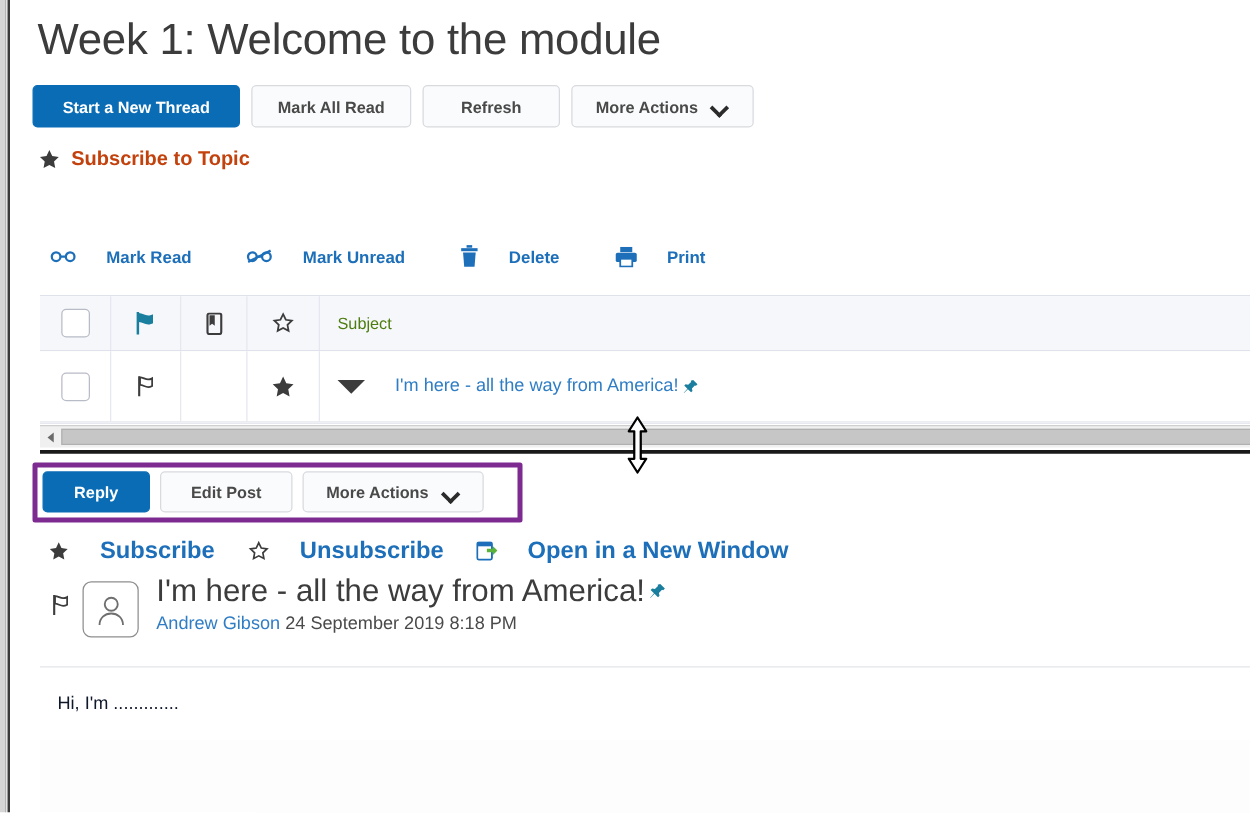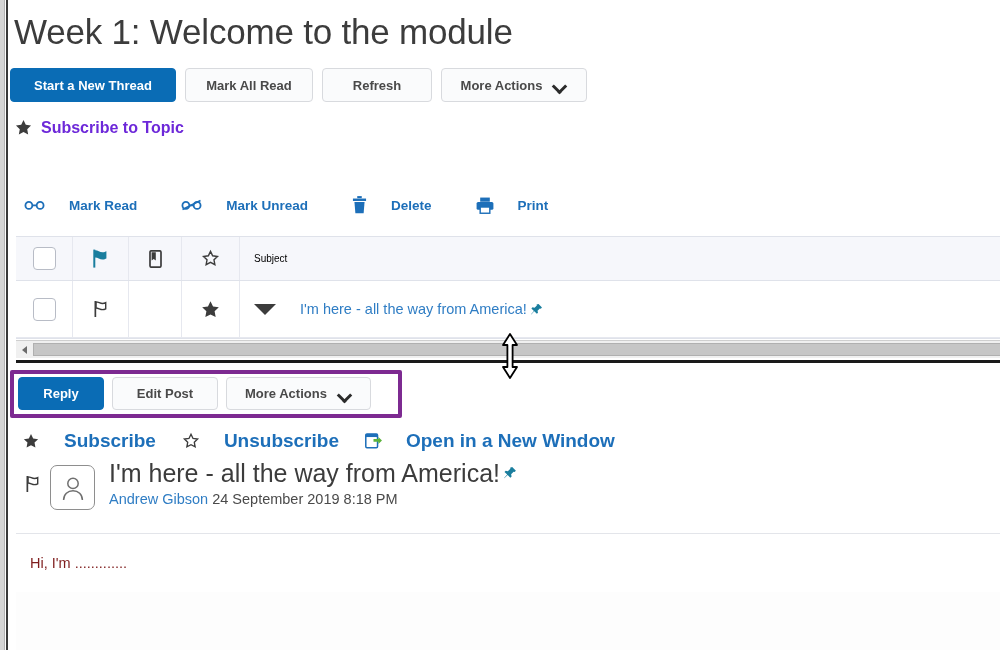"Week 1: Welcome to the" .content { left: 8px -> 24px }
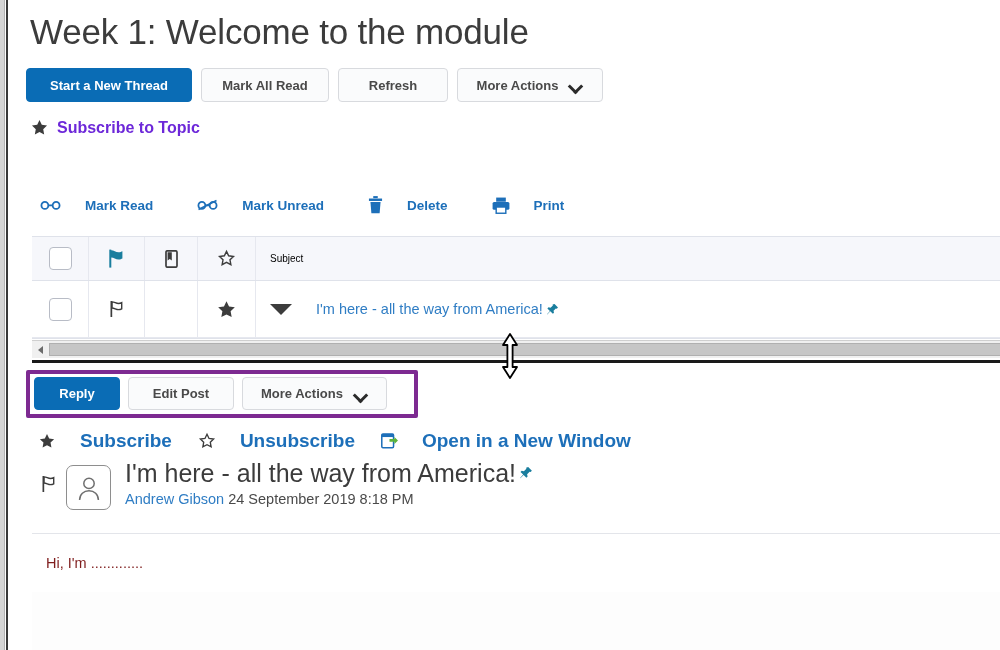"Subscribe to Topic" .subs-topic .lbl { color: #6d28d9 -> #c2410c }
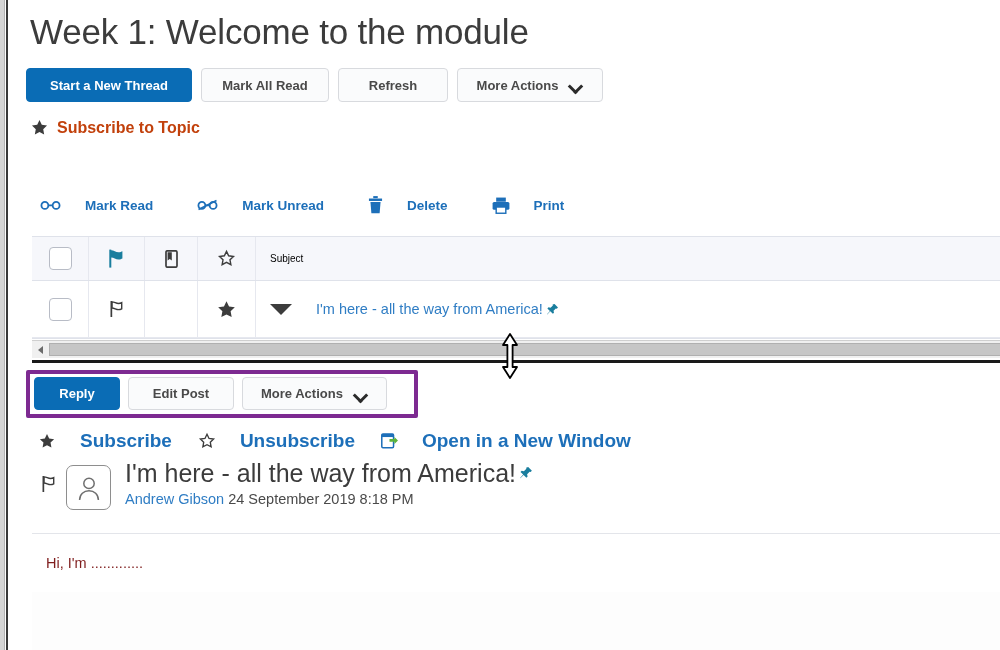"Subject" .subject-hdr { color: #000000 -> #4d7c0f; font-size: 10px -> 13px }
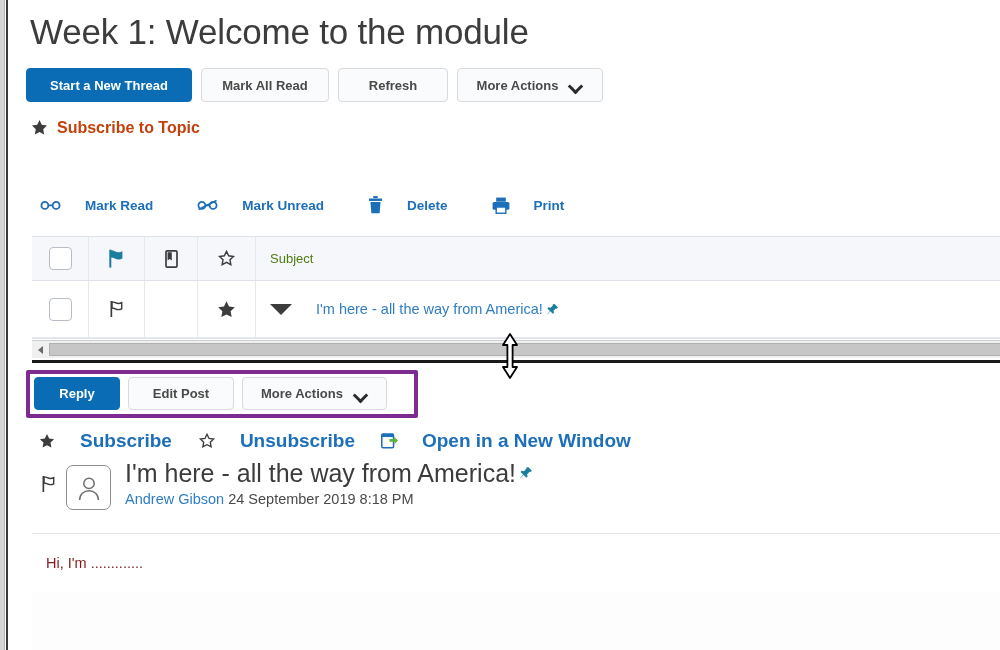"Hi, I'm ............." .post-body { color: #7f1d1d -> #0f172a }
